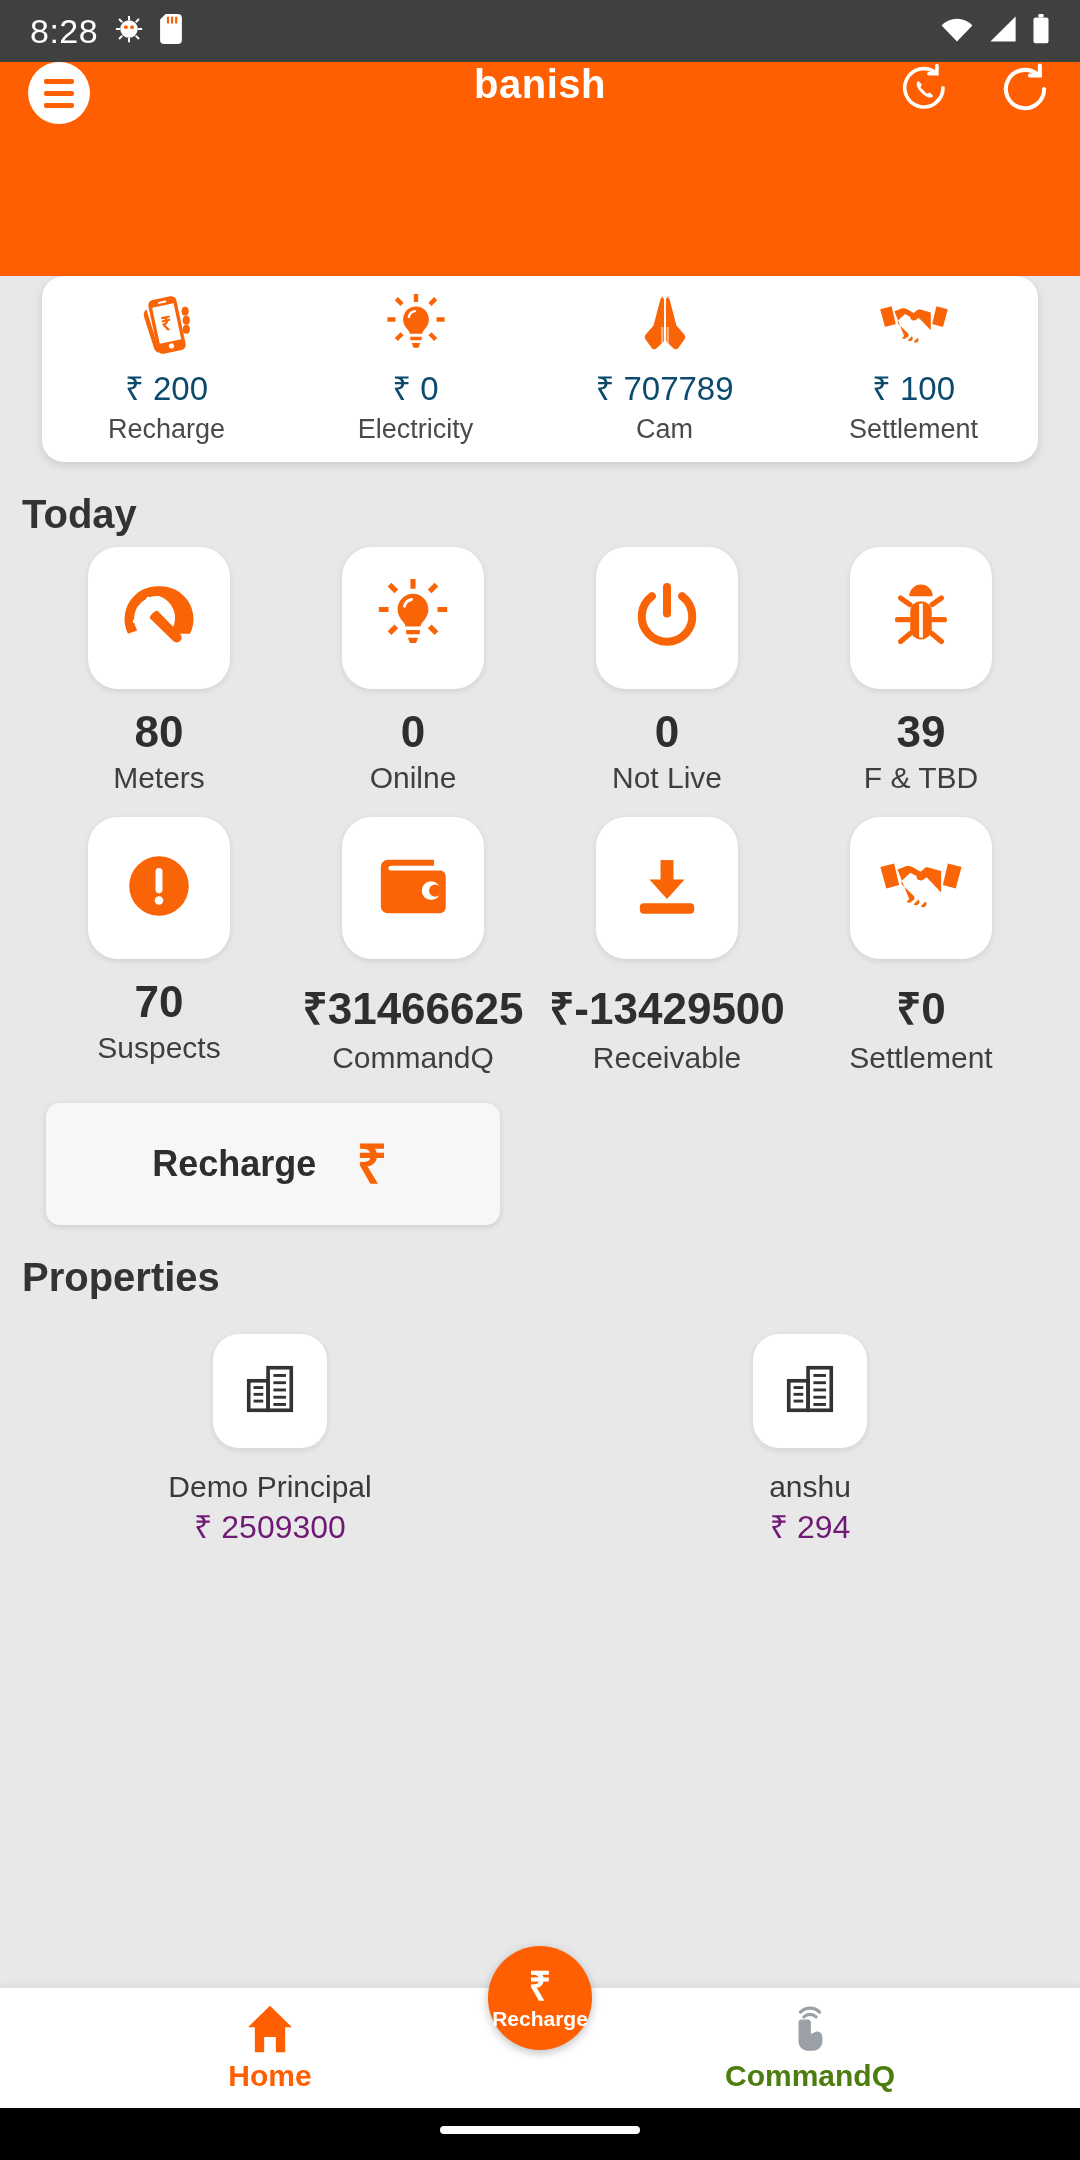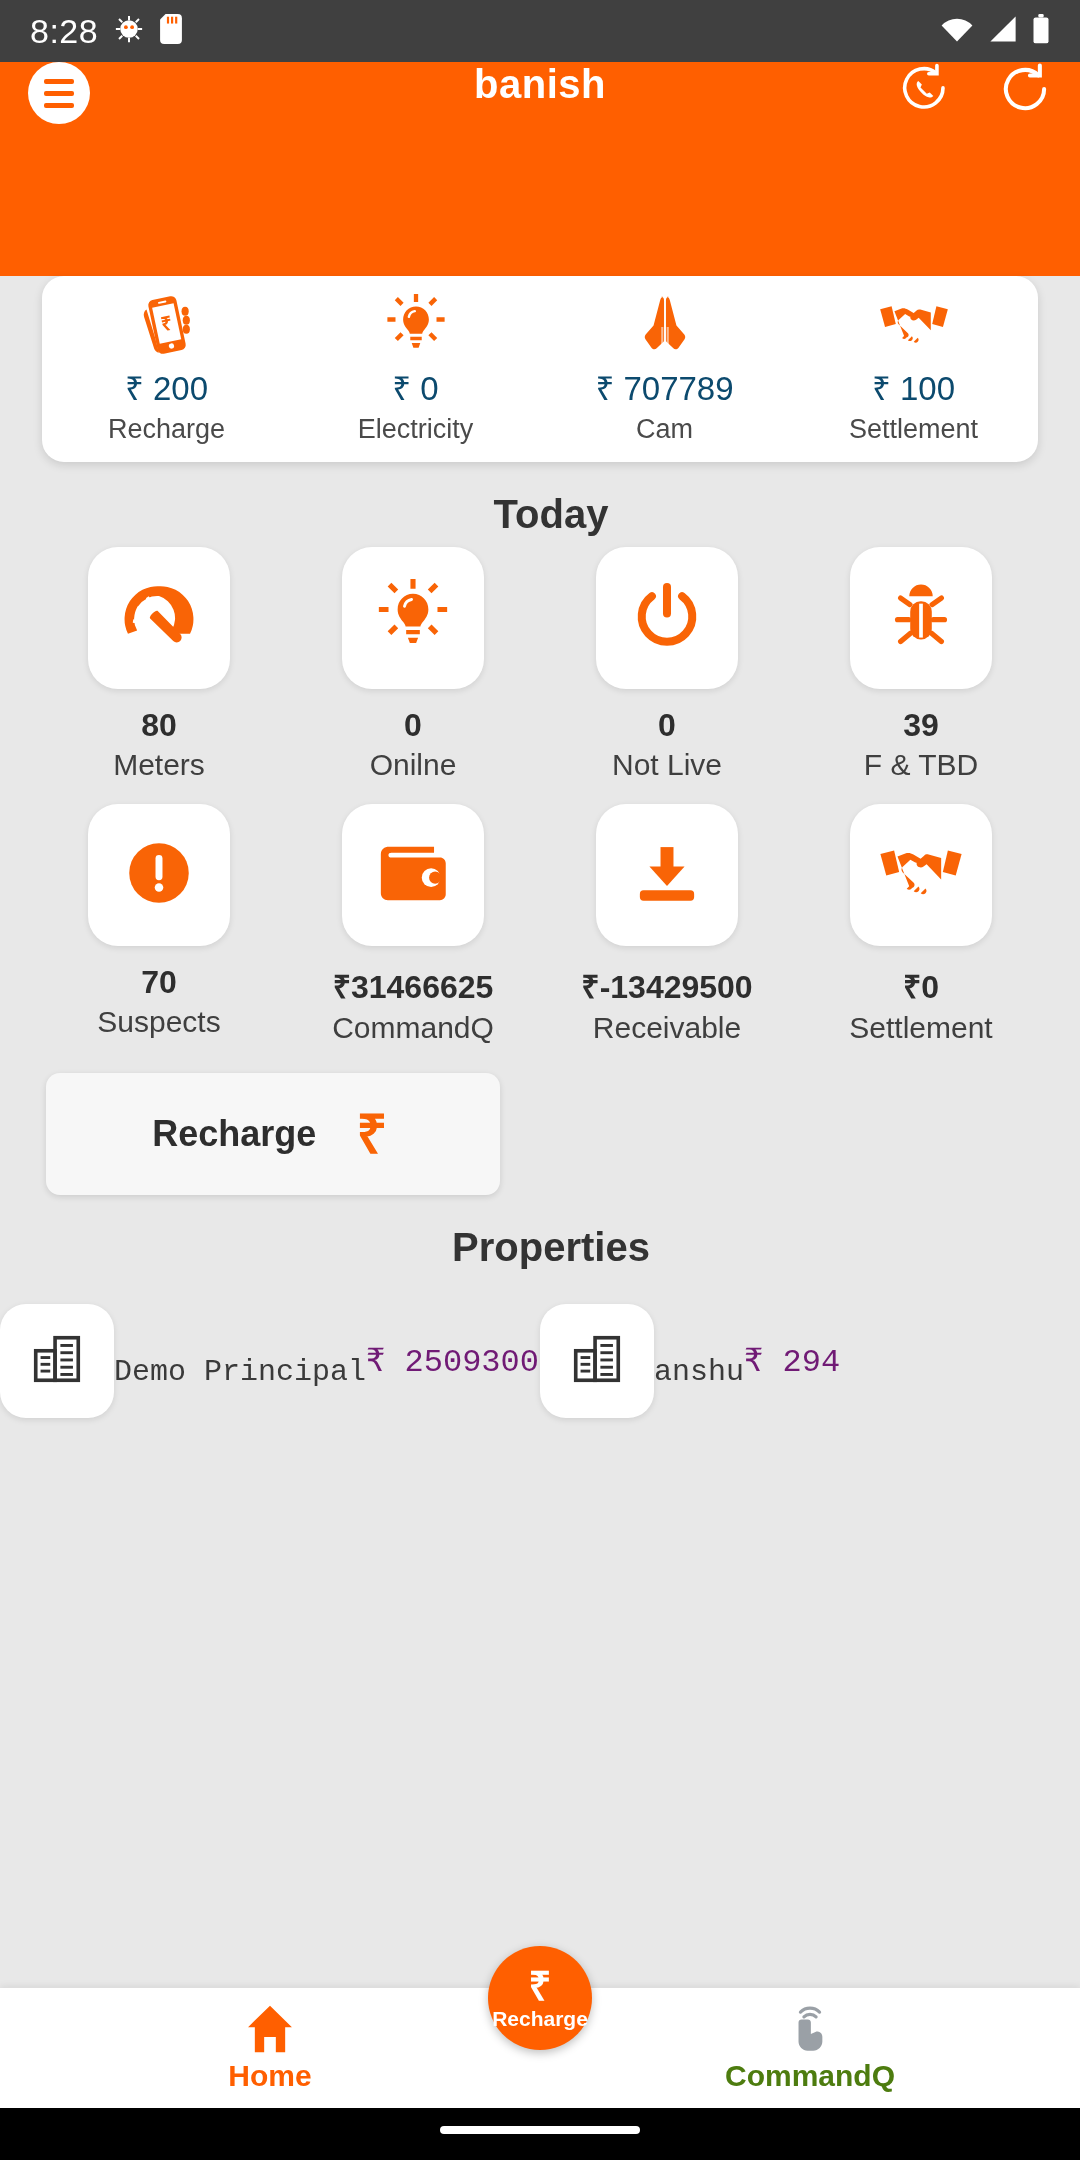"Today" .section-title { text-align: center -> none }
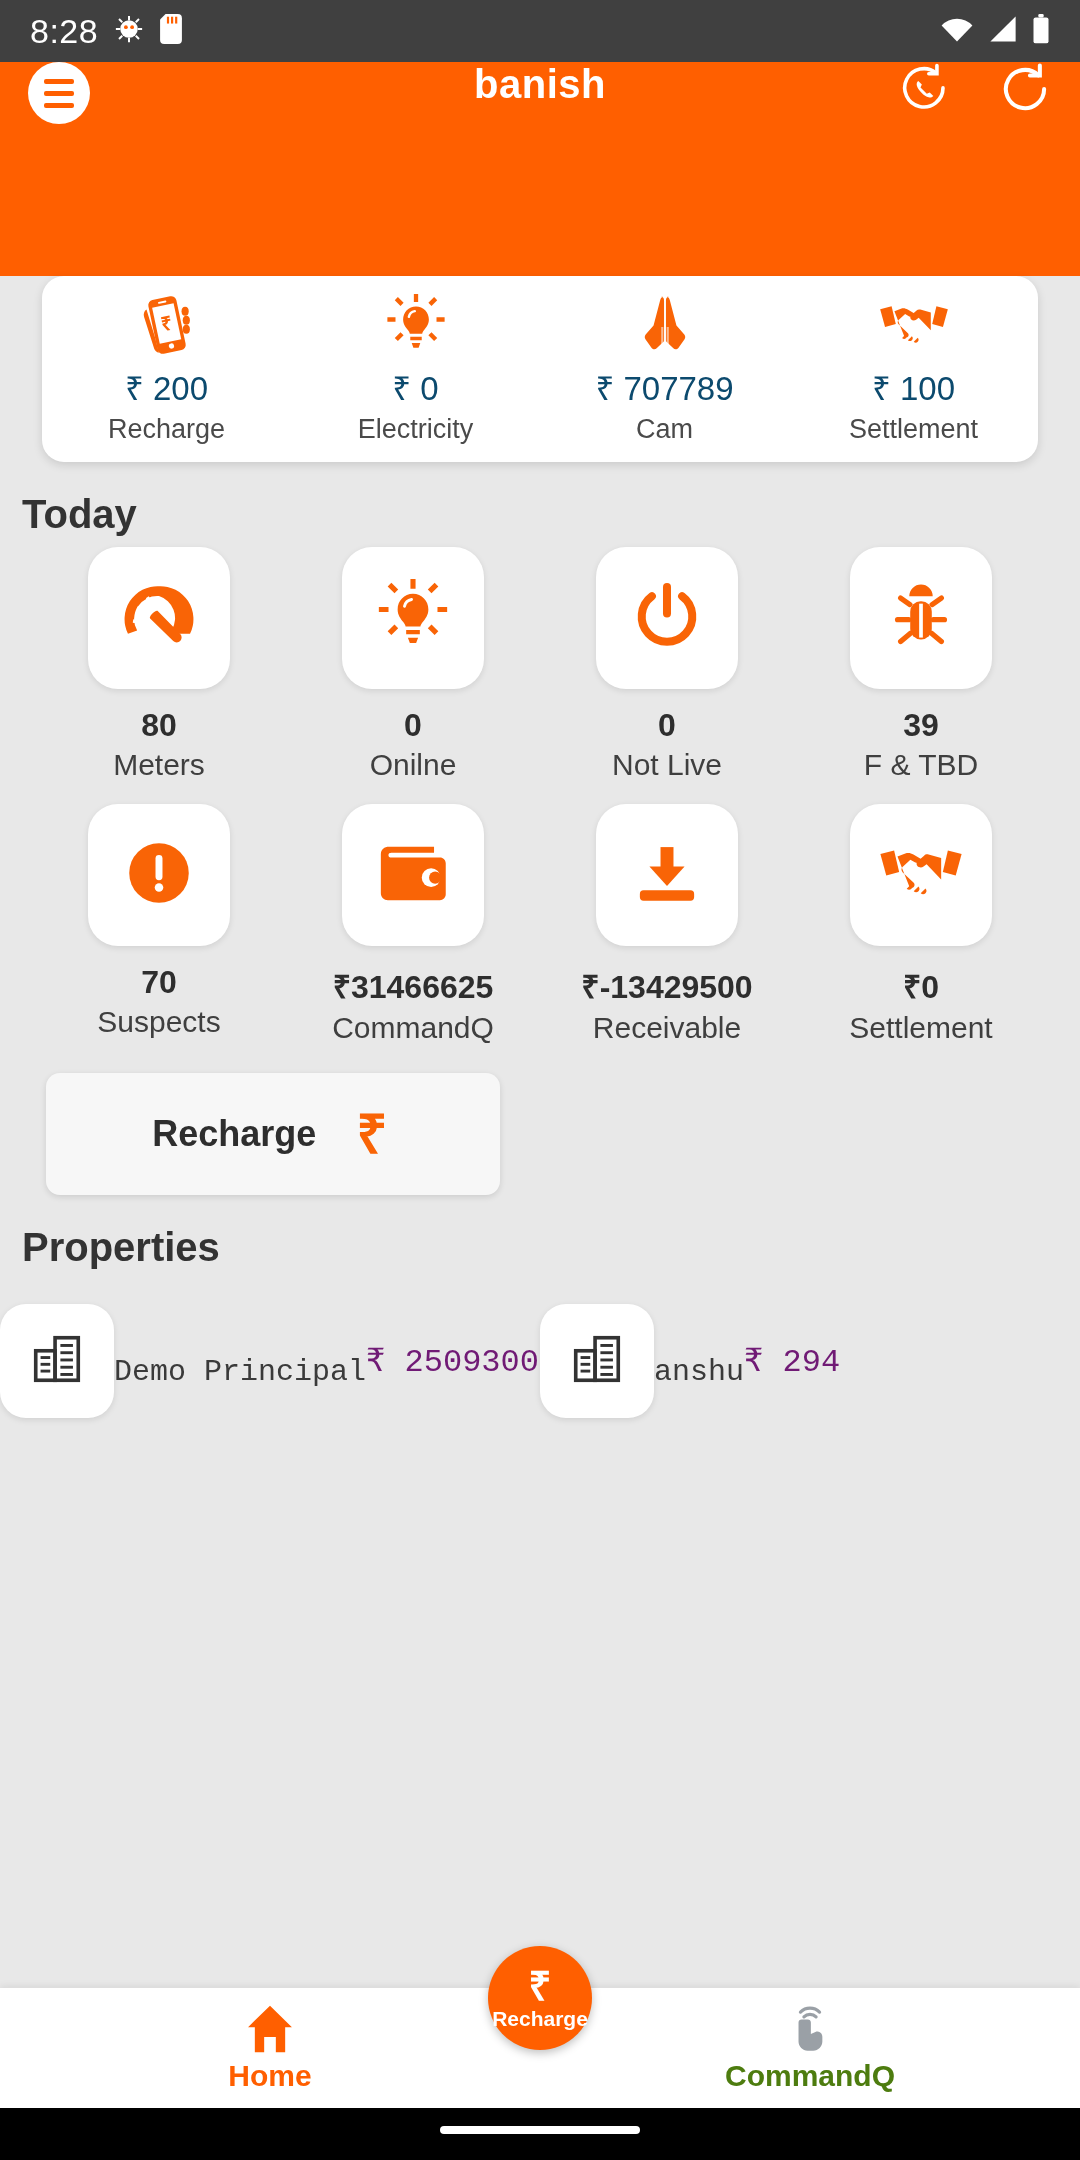"80" .cell-value { font-size: 32px -> 44px }
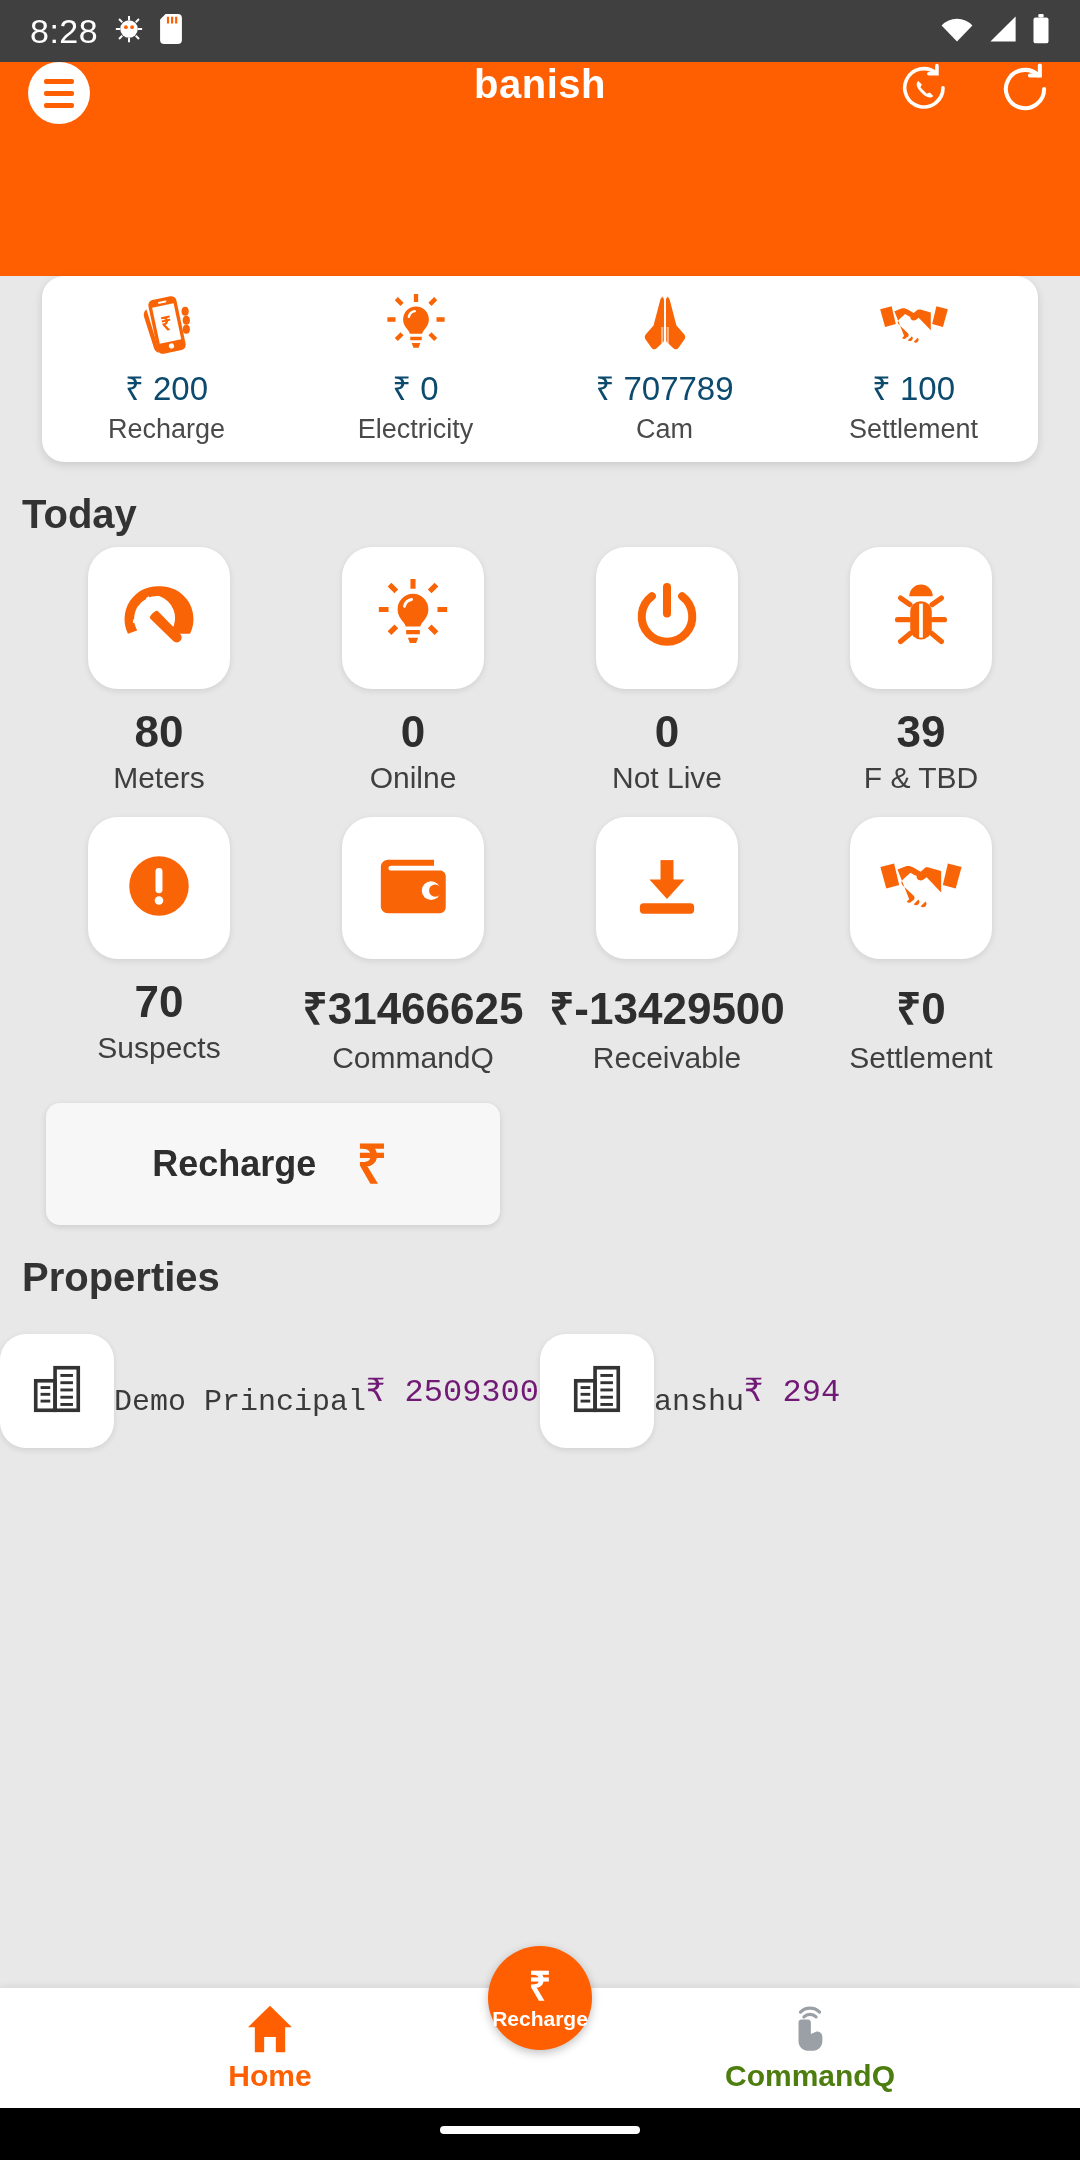"Demo Principal" .prop { flex-direction: row -> column; font-family: Liberation Mono, monospace -> none }
